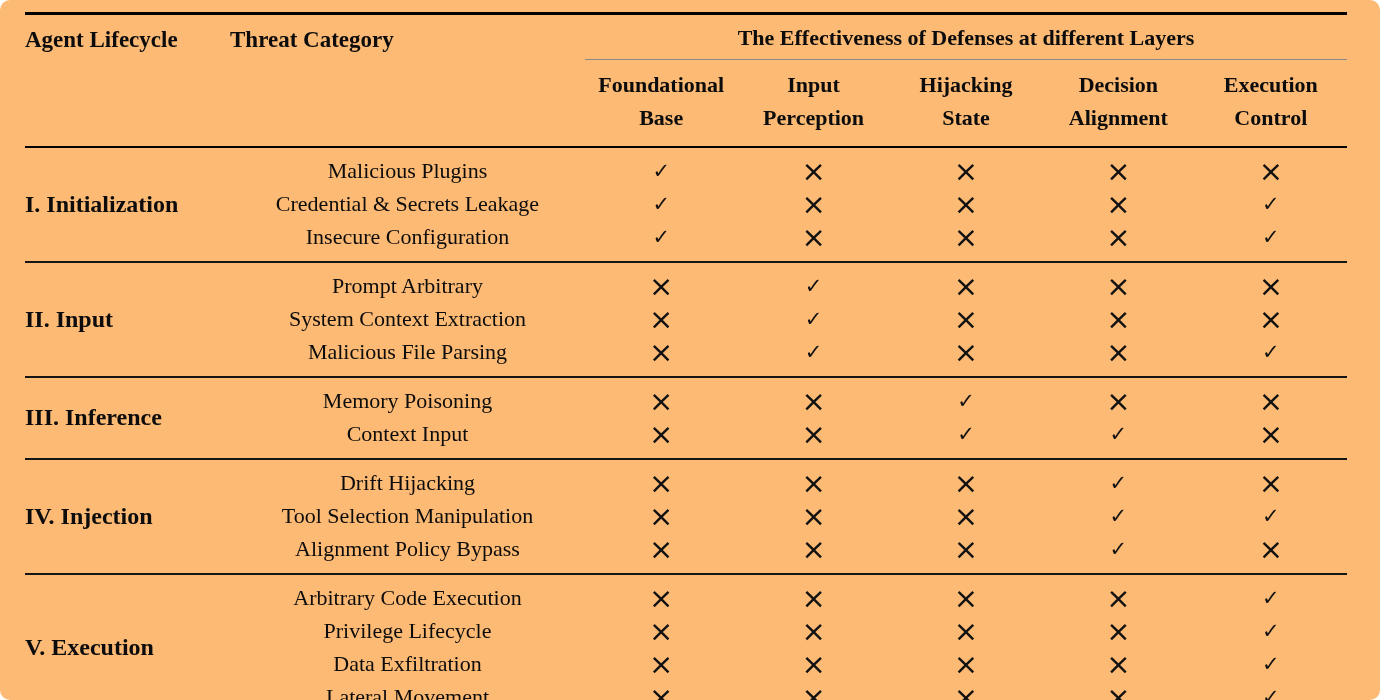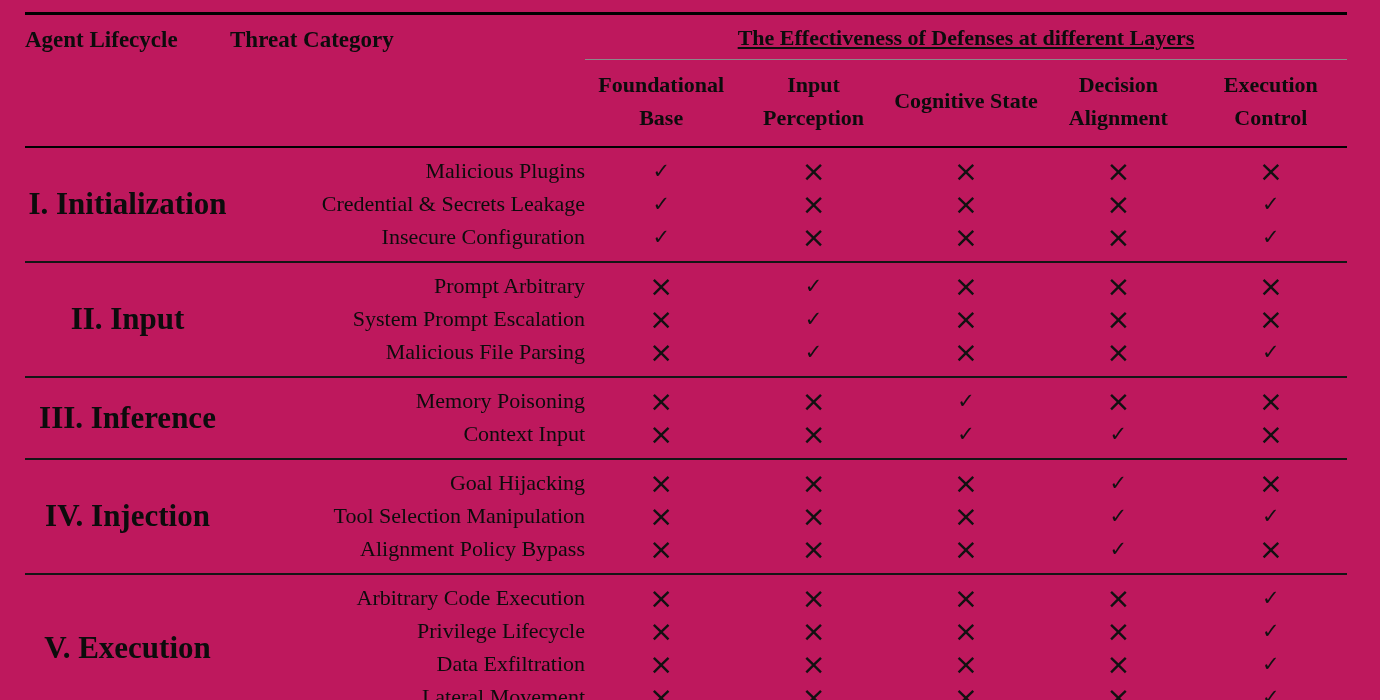"Agent Lifecycle" .page { background: #be185d -> #fdba74; border-radius: none -> 10px }
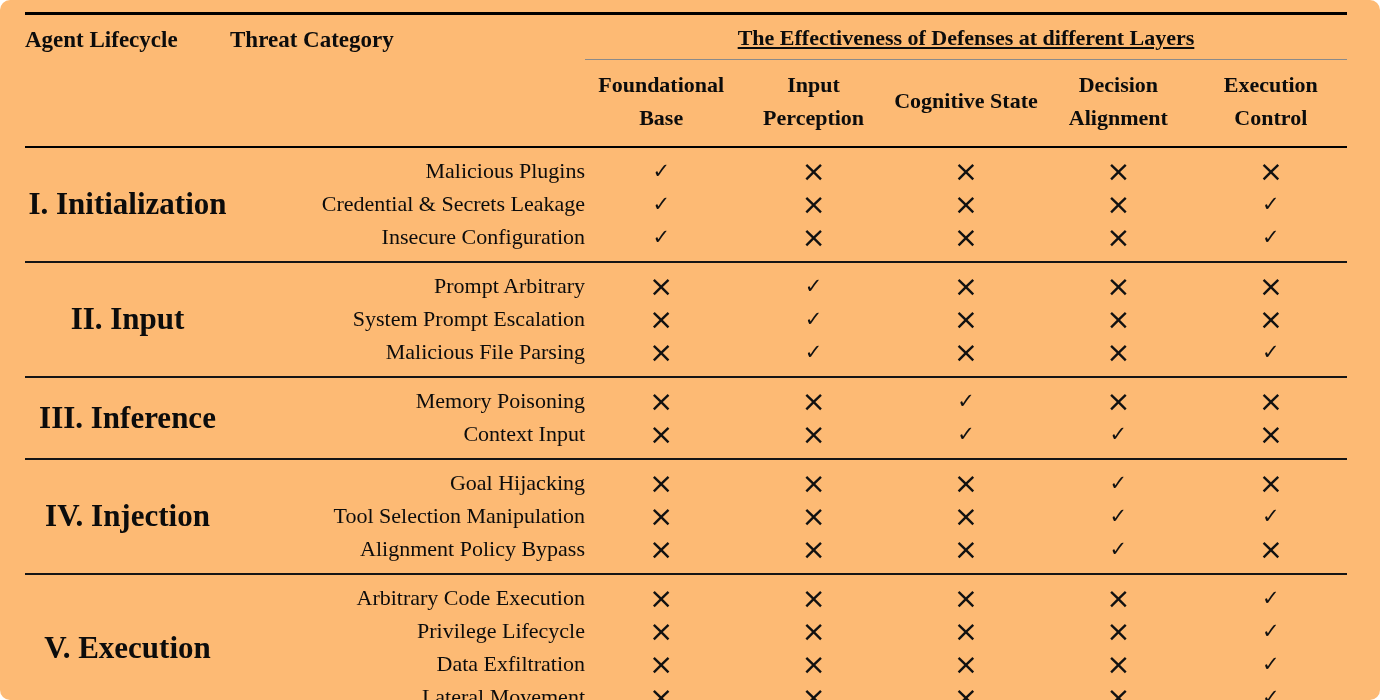"The Effectiveness of Defenses at" th.h-span { text-decoration: underline -> none }
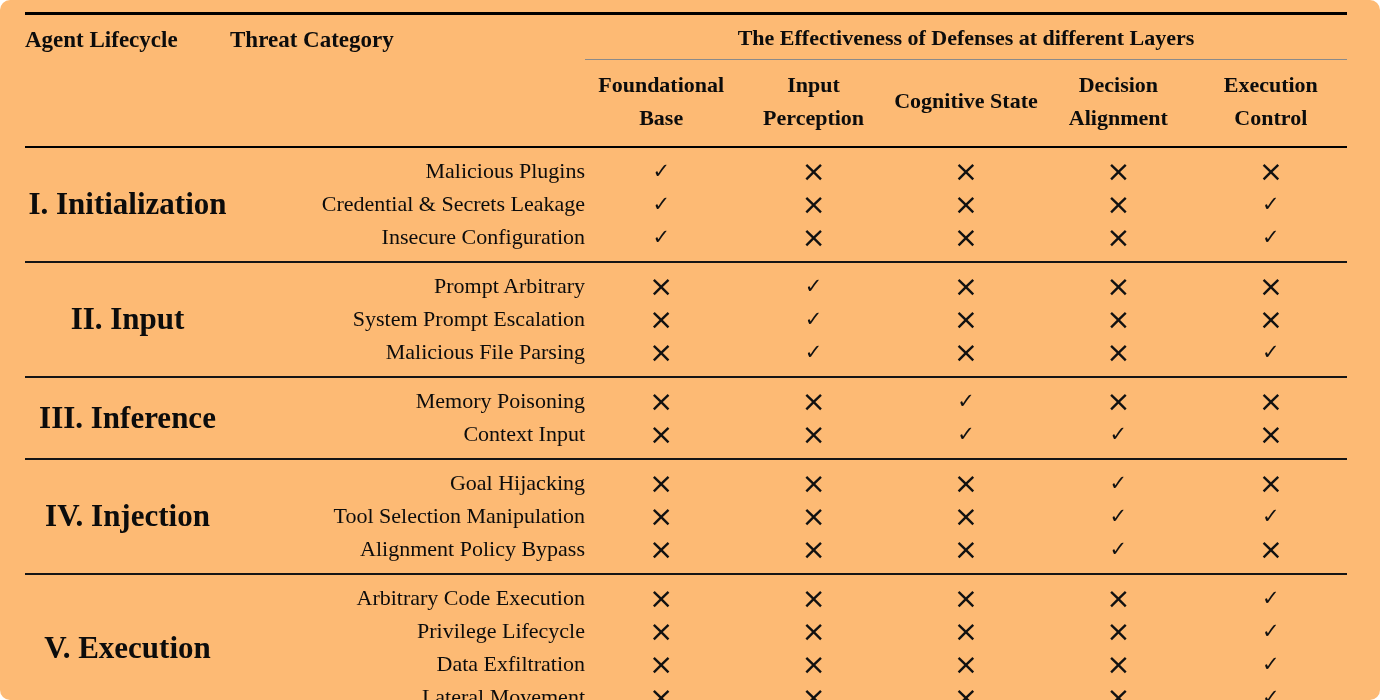"Cognitive State" th.h-sub { text: Cognitive -> Hijacking }
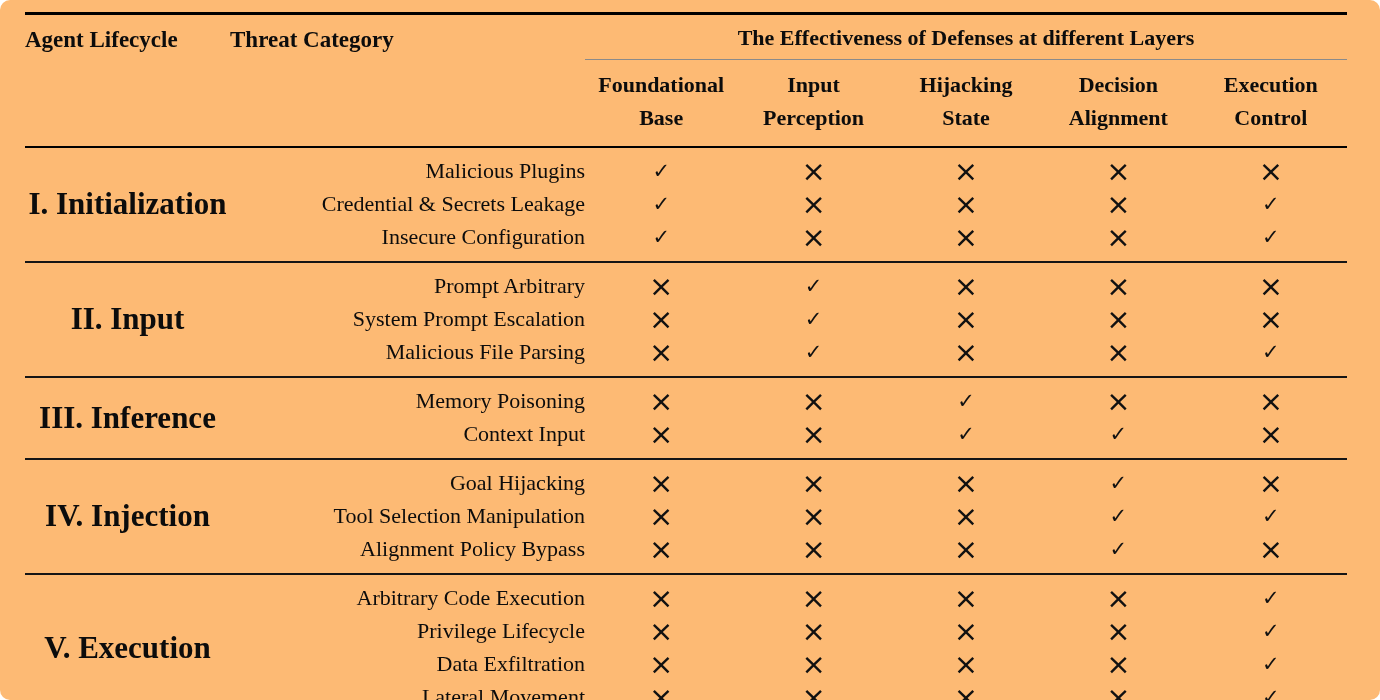"Malicious Plugins" td.threat { text-align: right -> center }
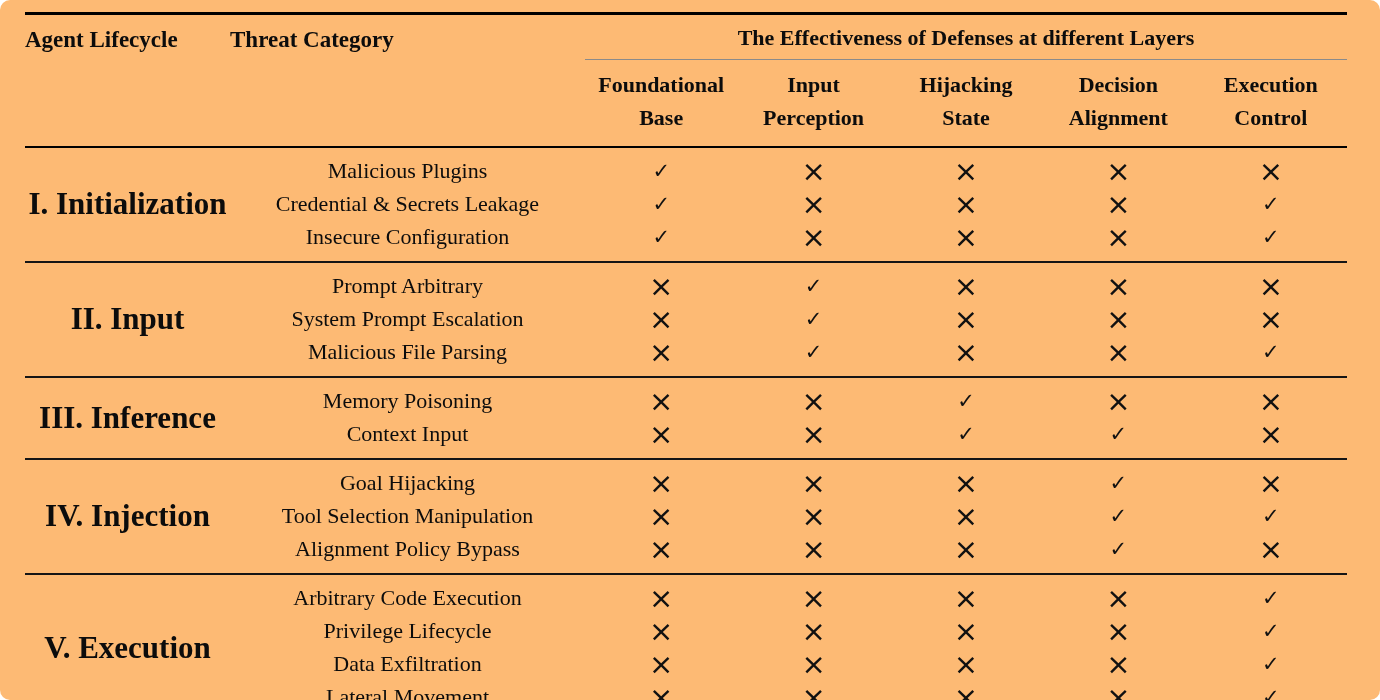"I. Initialization" td.lifecycle { font-size: 31px -> 24px; text-align: center -> left }
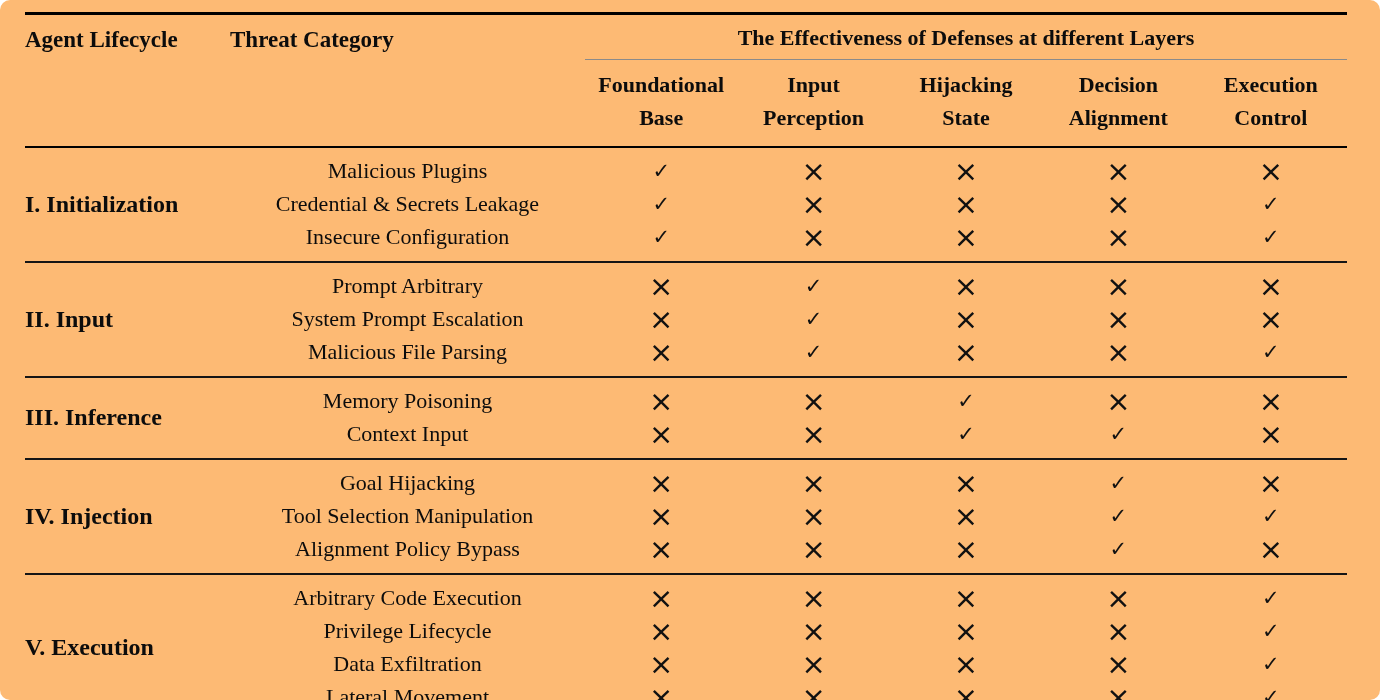"System Prompt Escalation" td.threat { text: Prompt Escalation -> Context Extraction }
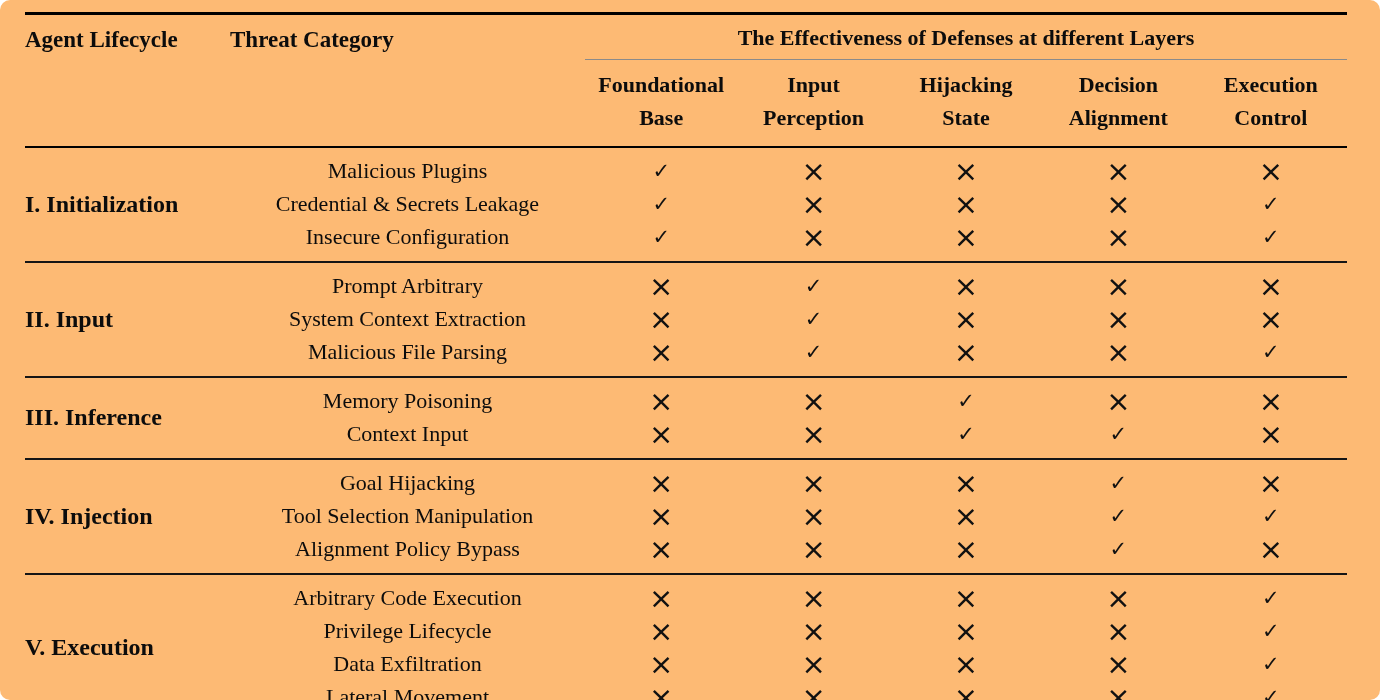"Goal Hijacking" td.threat { text: Goal -> Drift }
